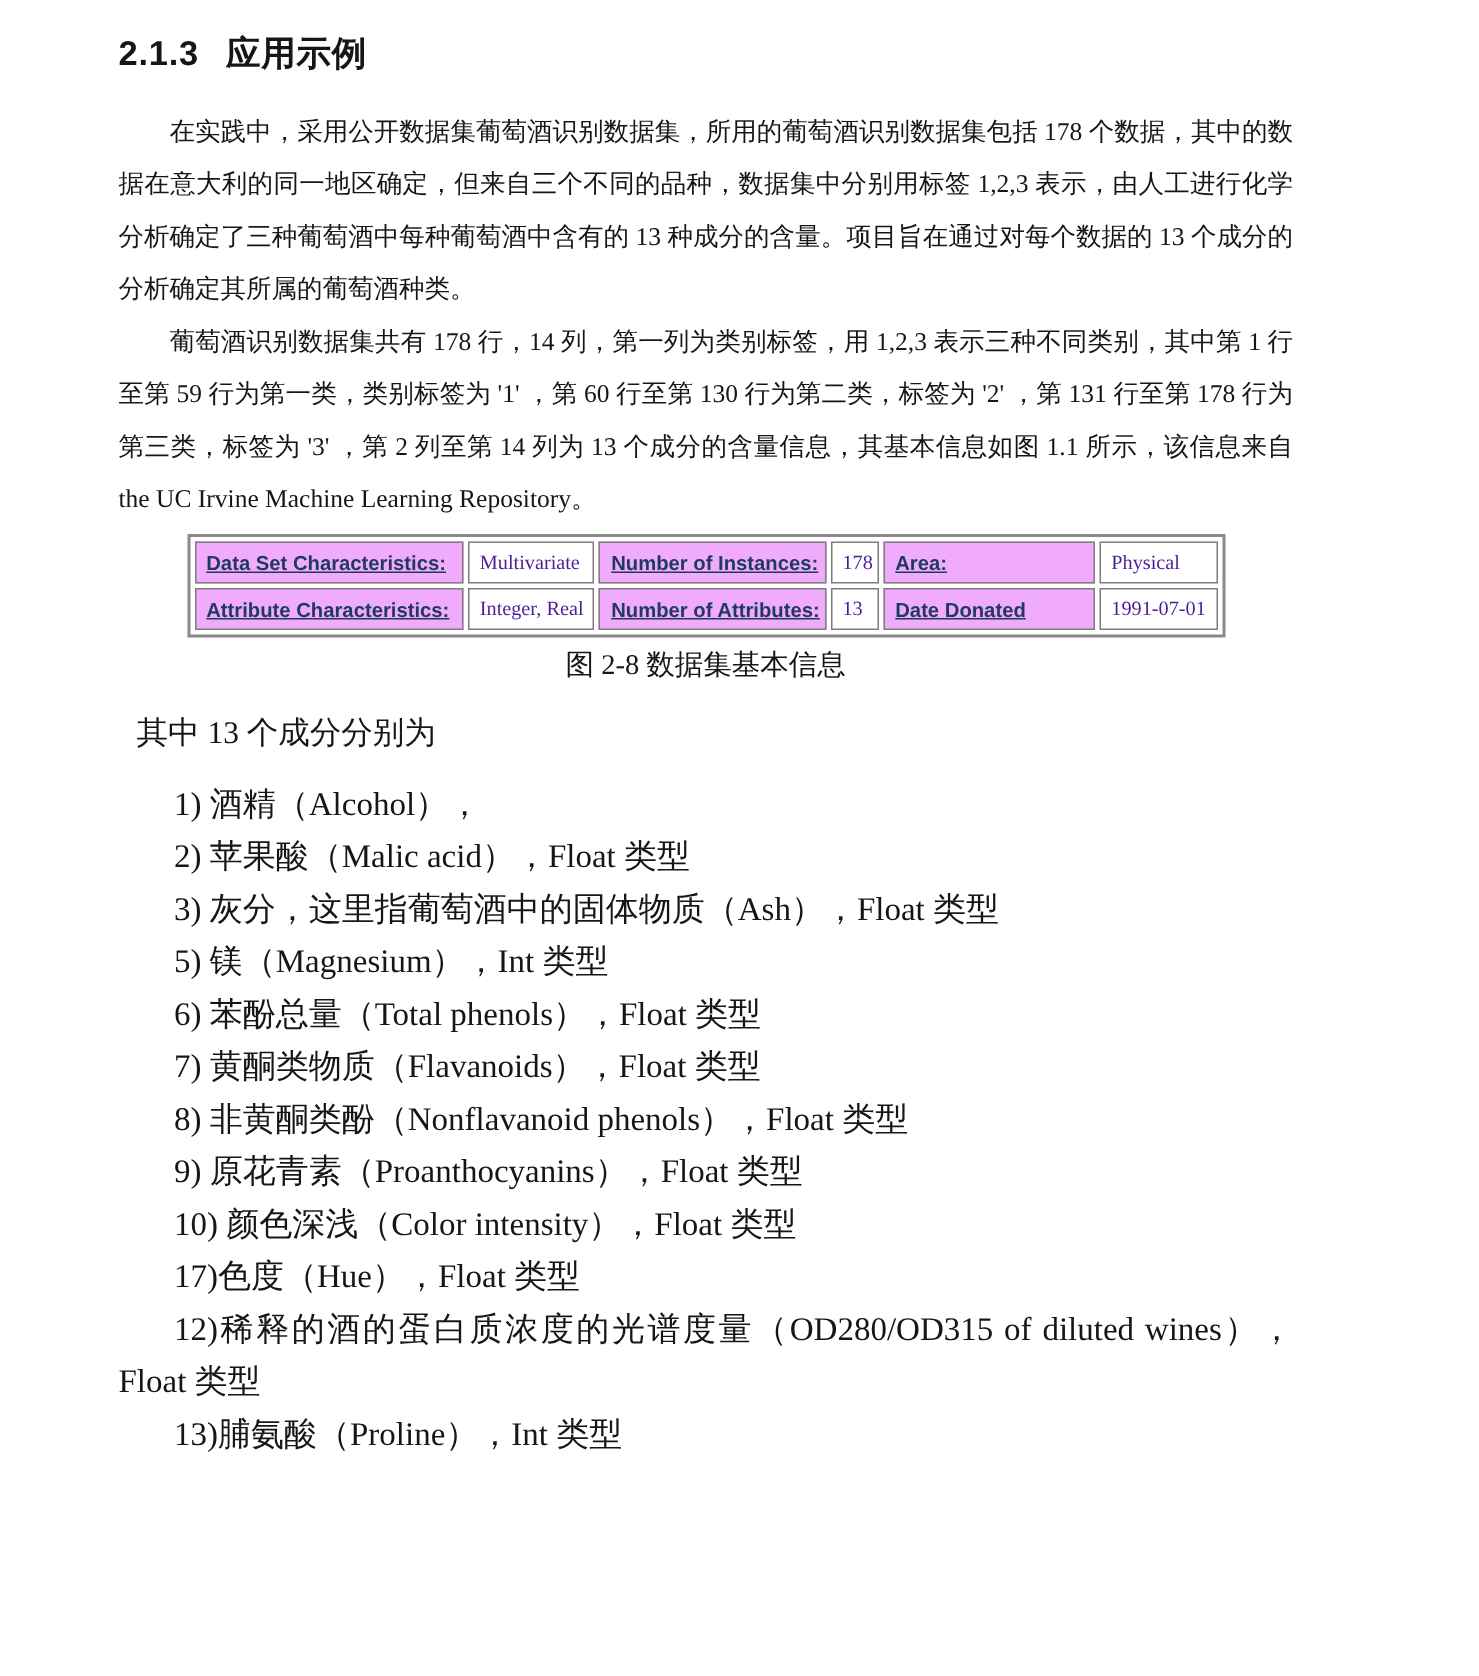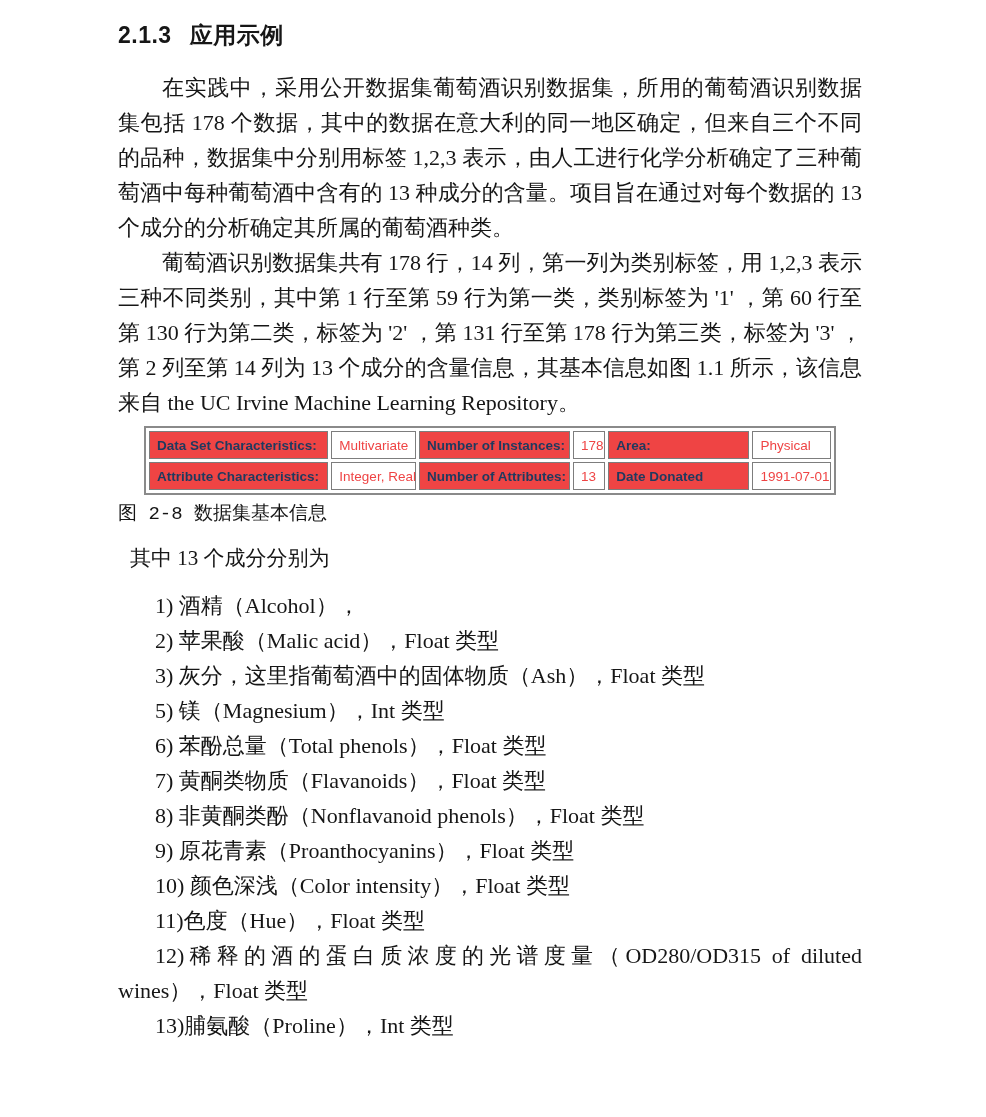"2.1.3 应用示例" .page { padding: 12px 124px 0 118px -> 12px 124px 0 79px }
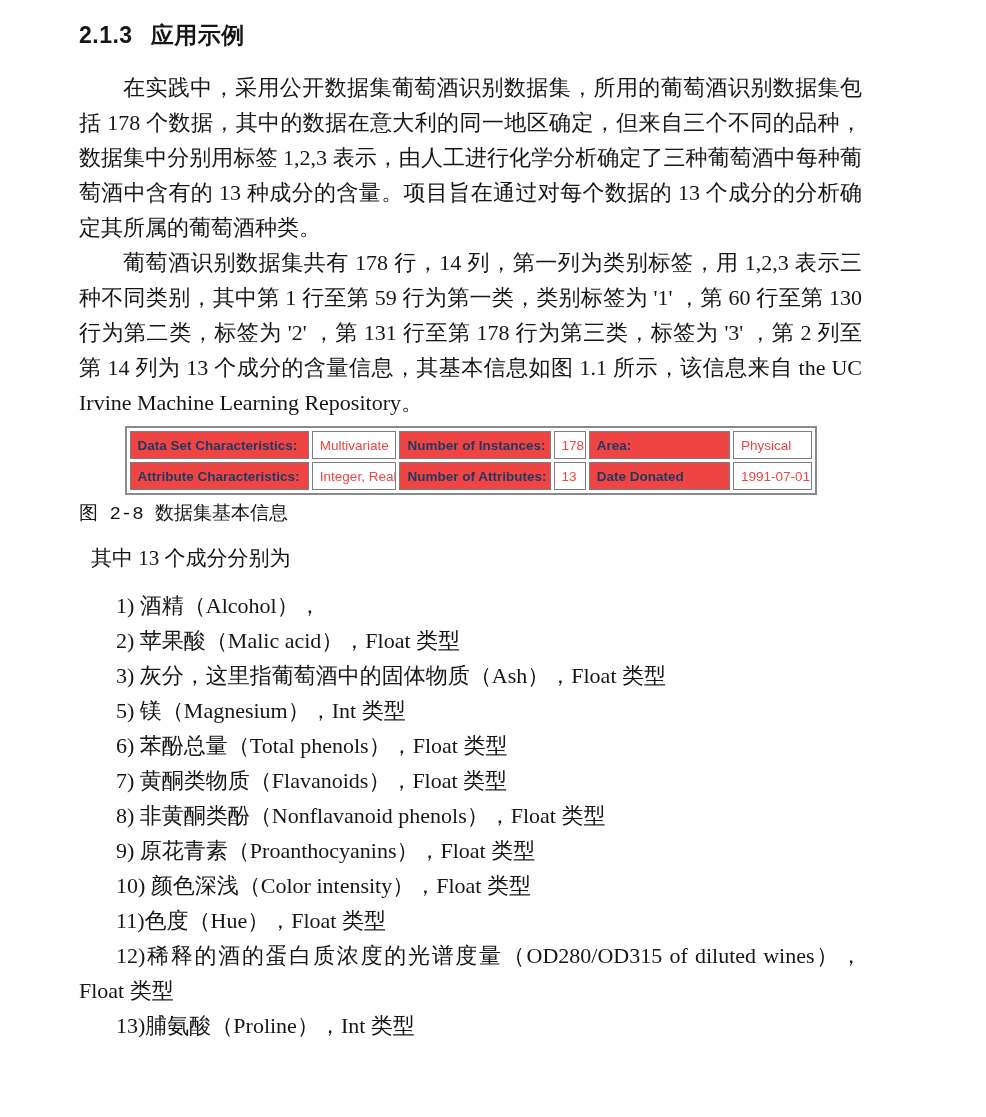"在实践中，采用公开数据集葡萄酒识别数据集，所用的葡萄酒识别数据集包括 178" p.body { font-size: 22px -> 17px }
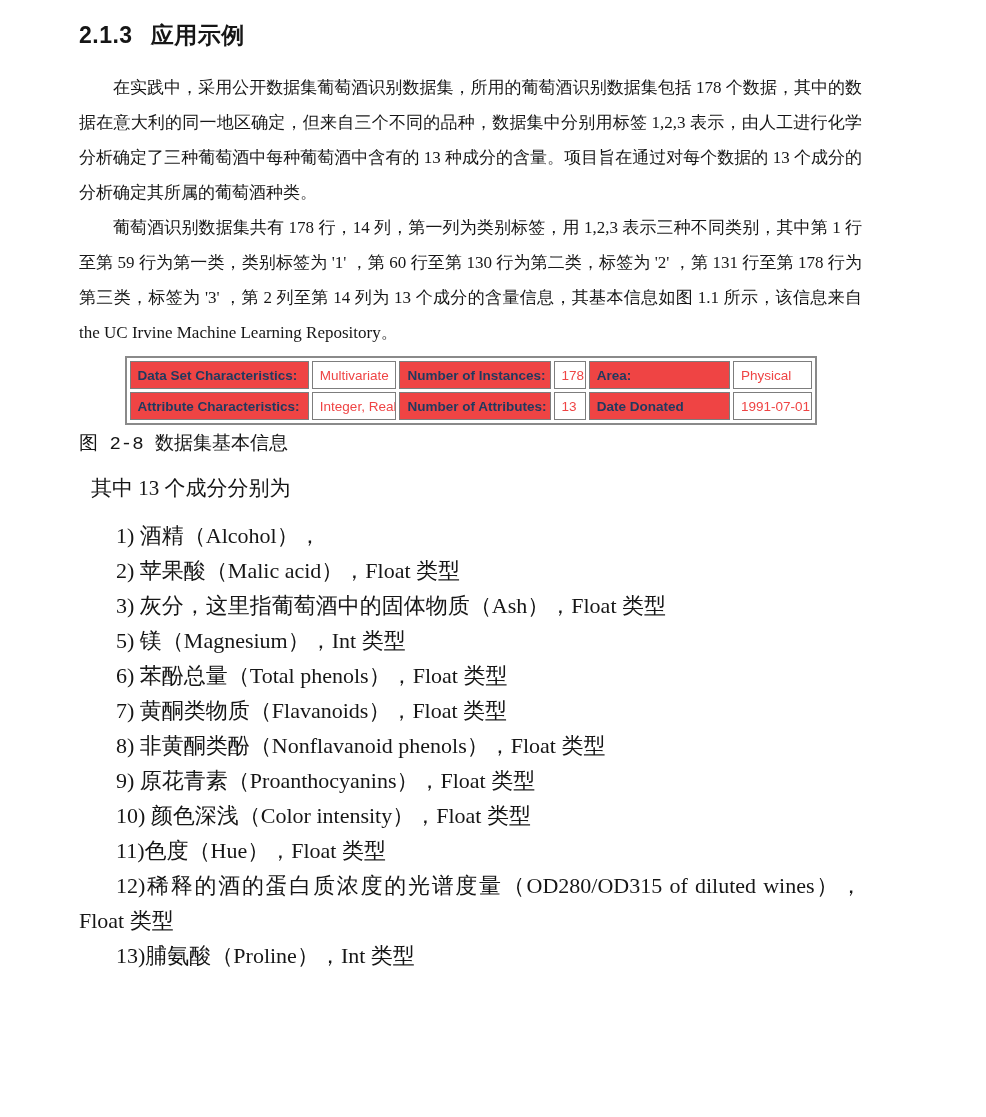"Data Set Characteristics:" td.lbl { background: #ef4444 -> #f0abfc; text-decoration: none -> underline }
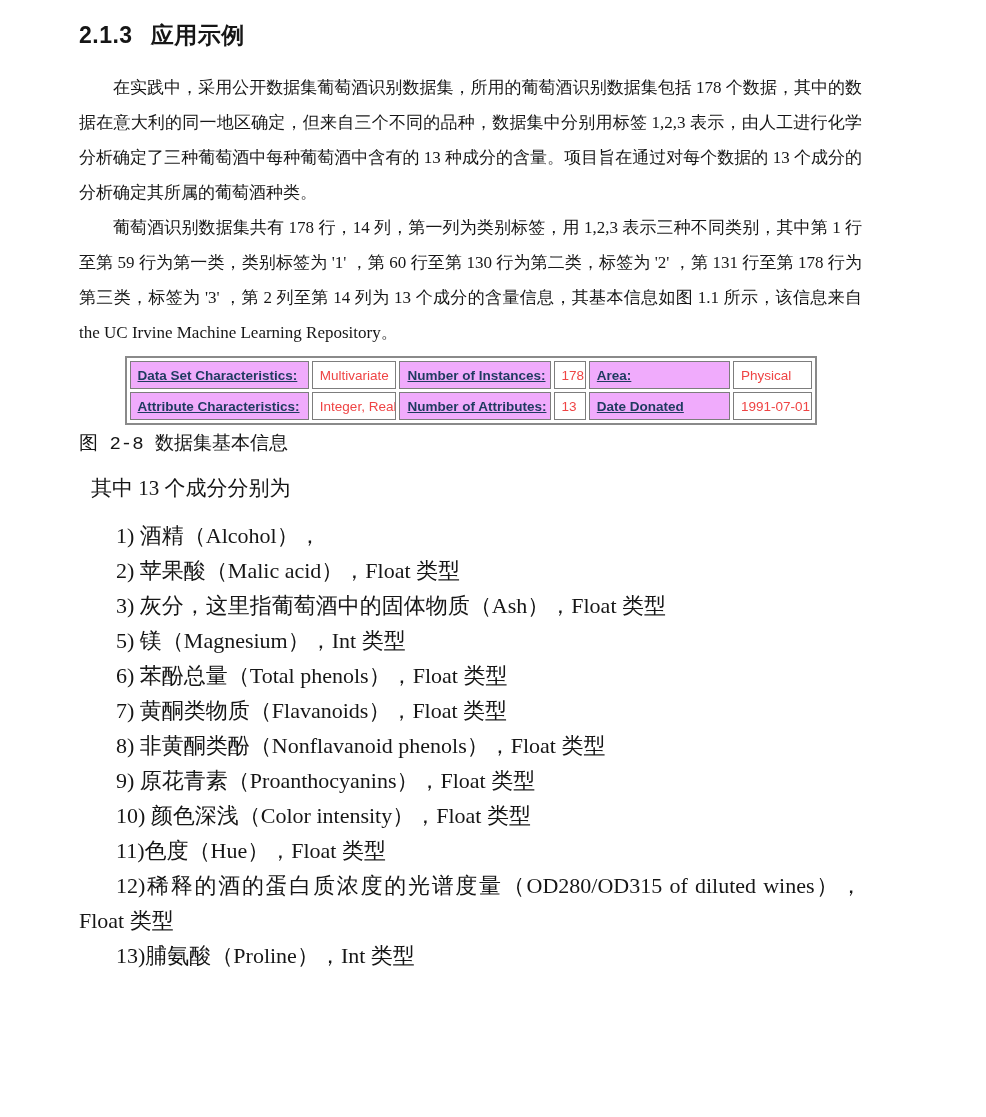"Multivariate" td.val { color: #ef4444 -> #4c1d95; font-family: none -> Liberation Serif, serif }
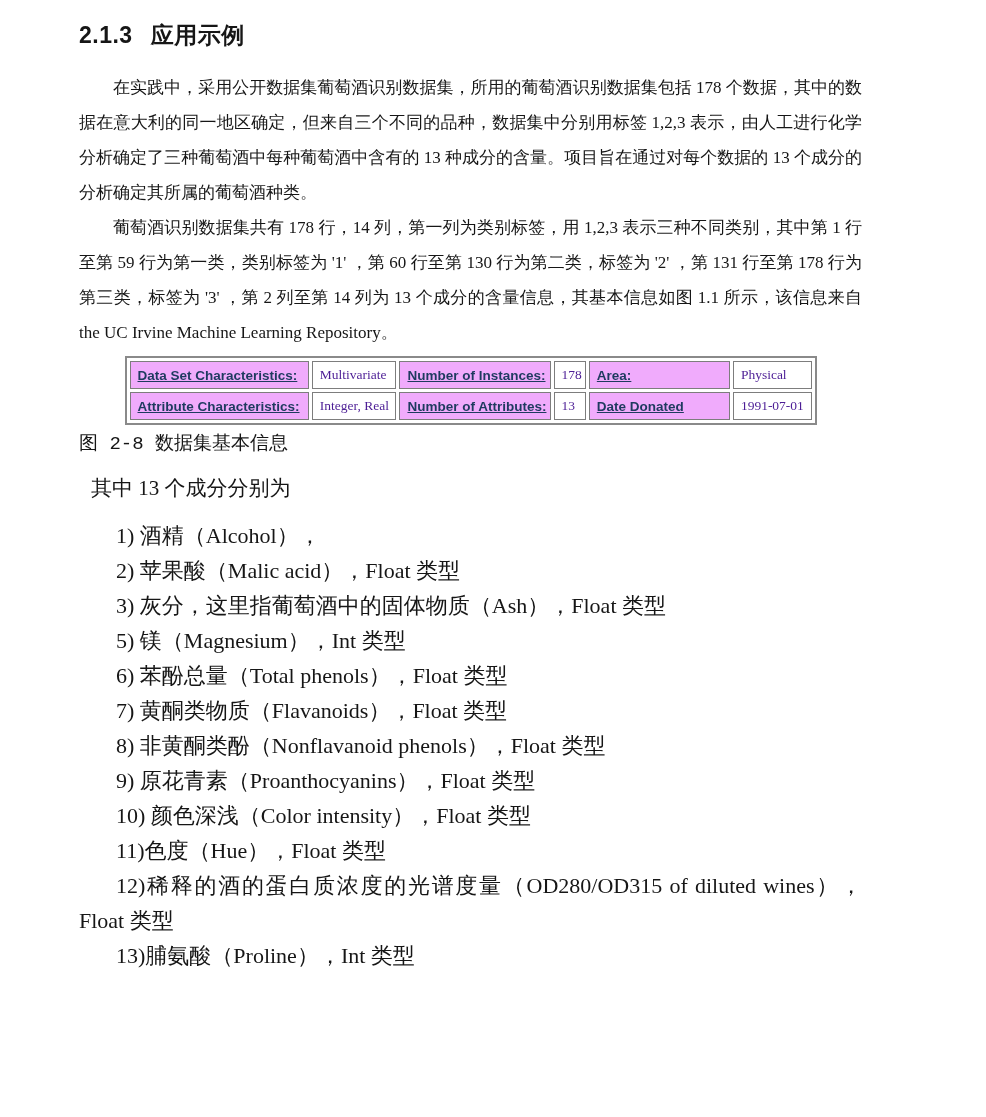"图 2-8 数据集基本信息" .caption { font-family: Liberation Mono, monospace -> none; text-align: none -> center }
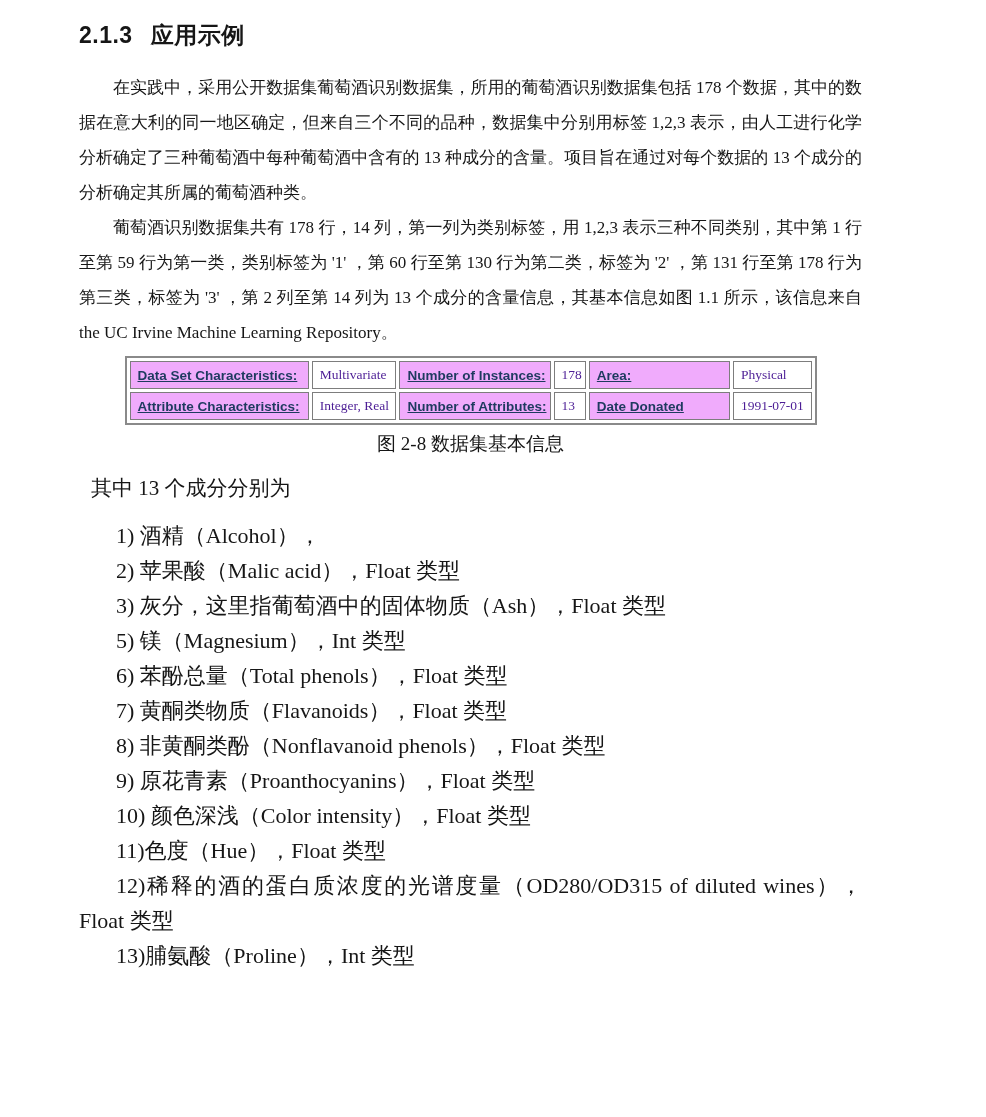"11)色度（Hue），Float 类型" p.item { text: 11 -> 17 }
